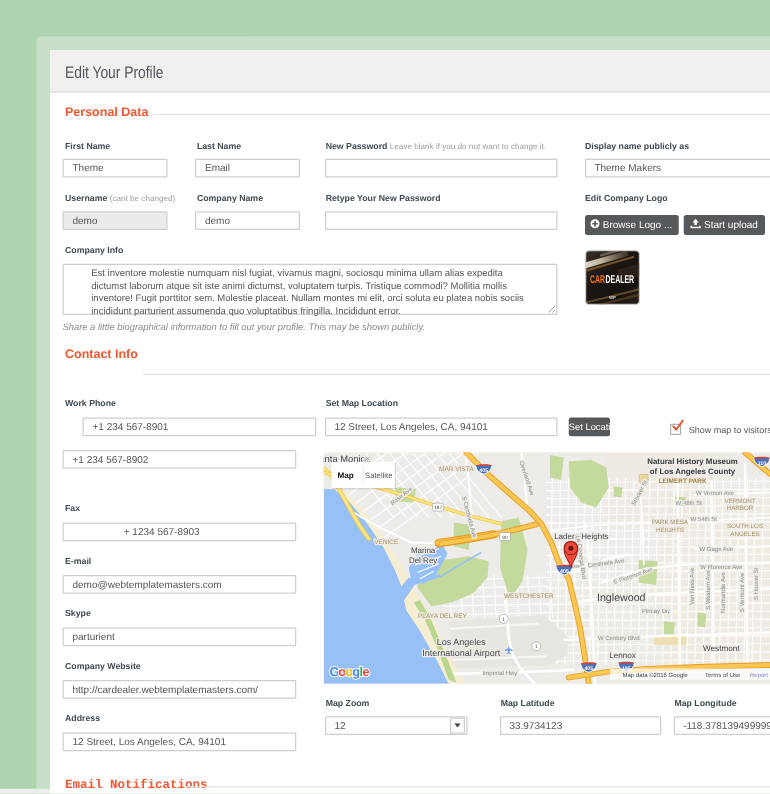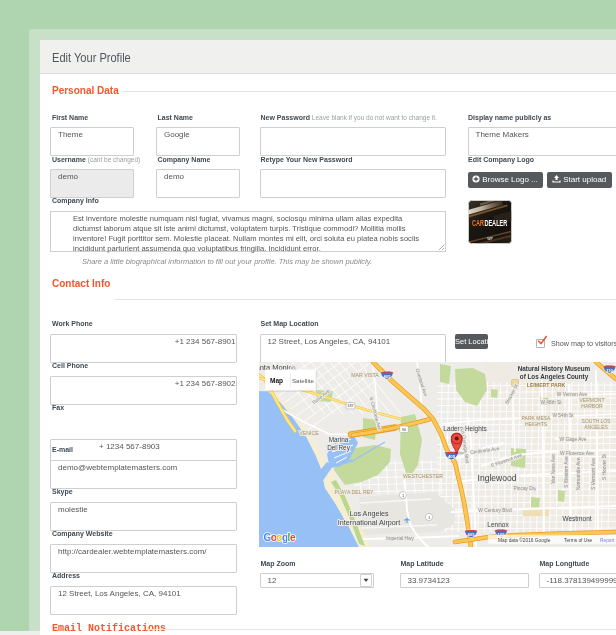"Theme" .inp { height: 29px -> 15px }
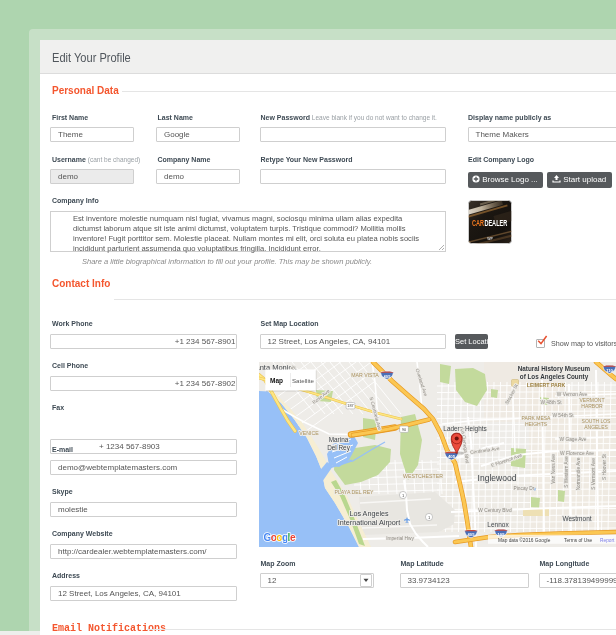"Google" div.inp { text: Google -> Email }
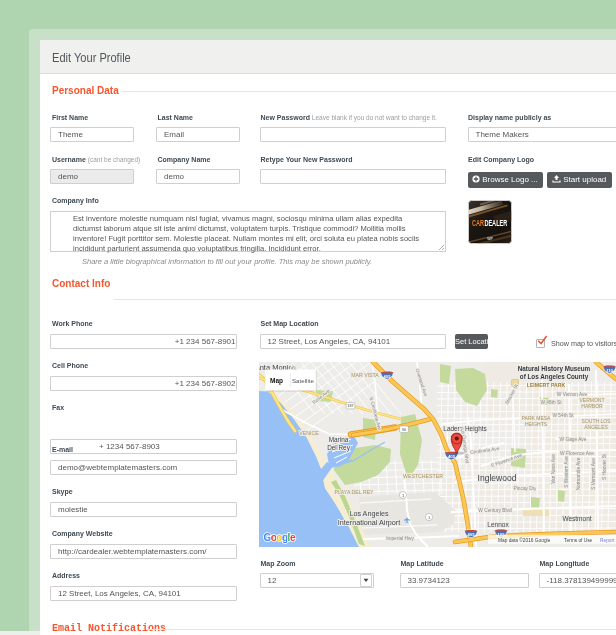"Share a little biographical information" .hint { margin-left: 32px -> none }
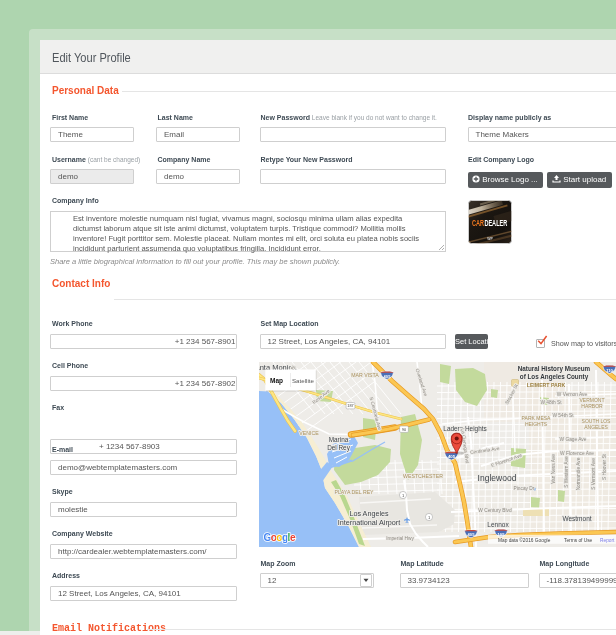"+1 234 567-8901" div.inp { left: 50px -> 66px; text-align: right -> none }
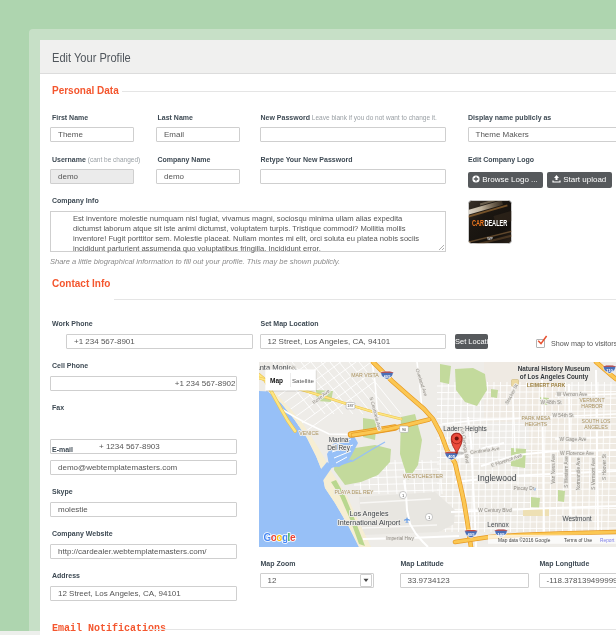"+1 234 567-8902" div.inp { text-align: right -> none; top: 376px -> 360px }
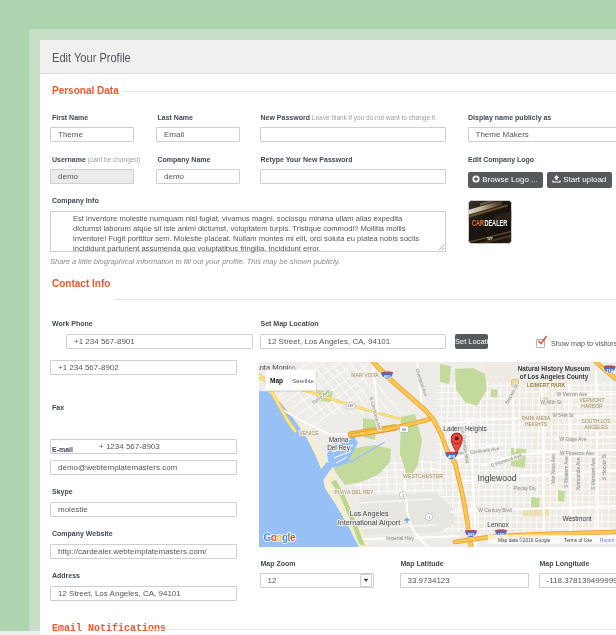"+ 1234 567-8903" div.inp { top: 439px -> 418px }
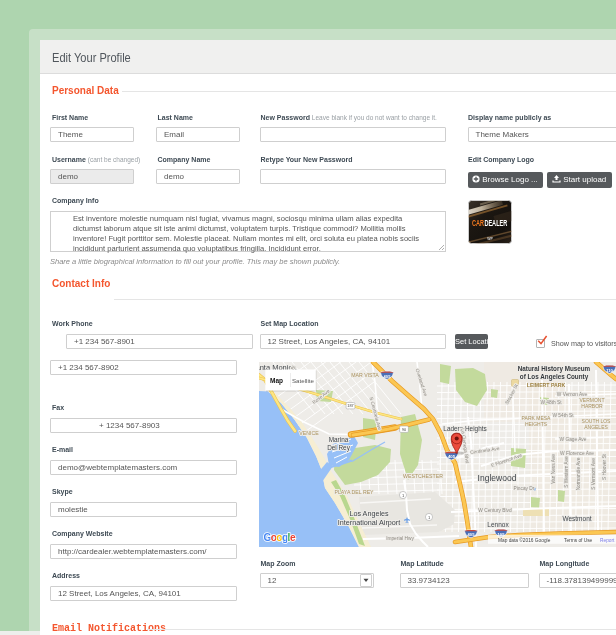"molestie" div.inp { text: molestie -> parturient }
